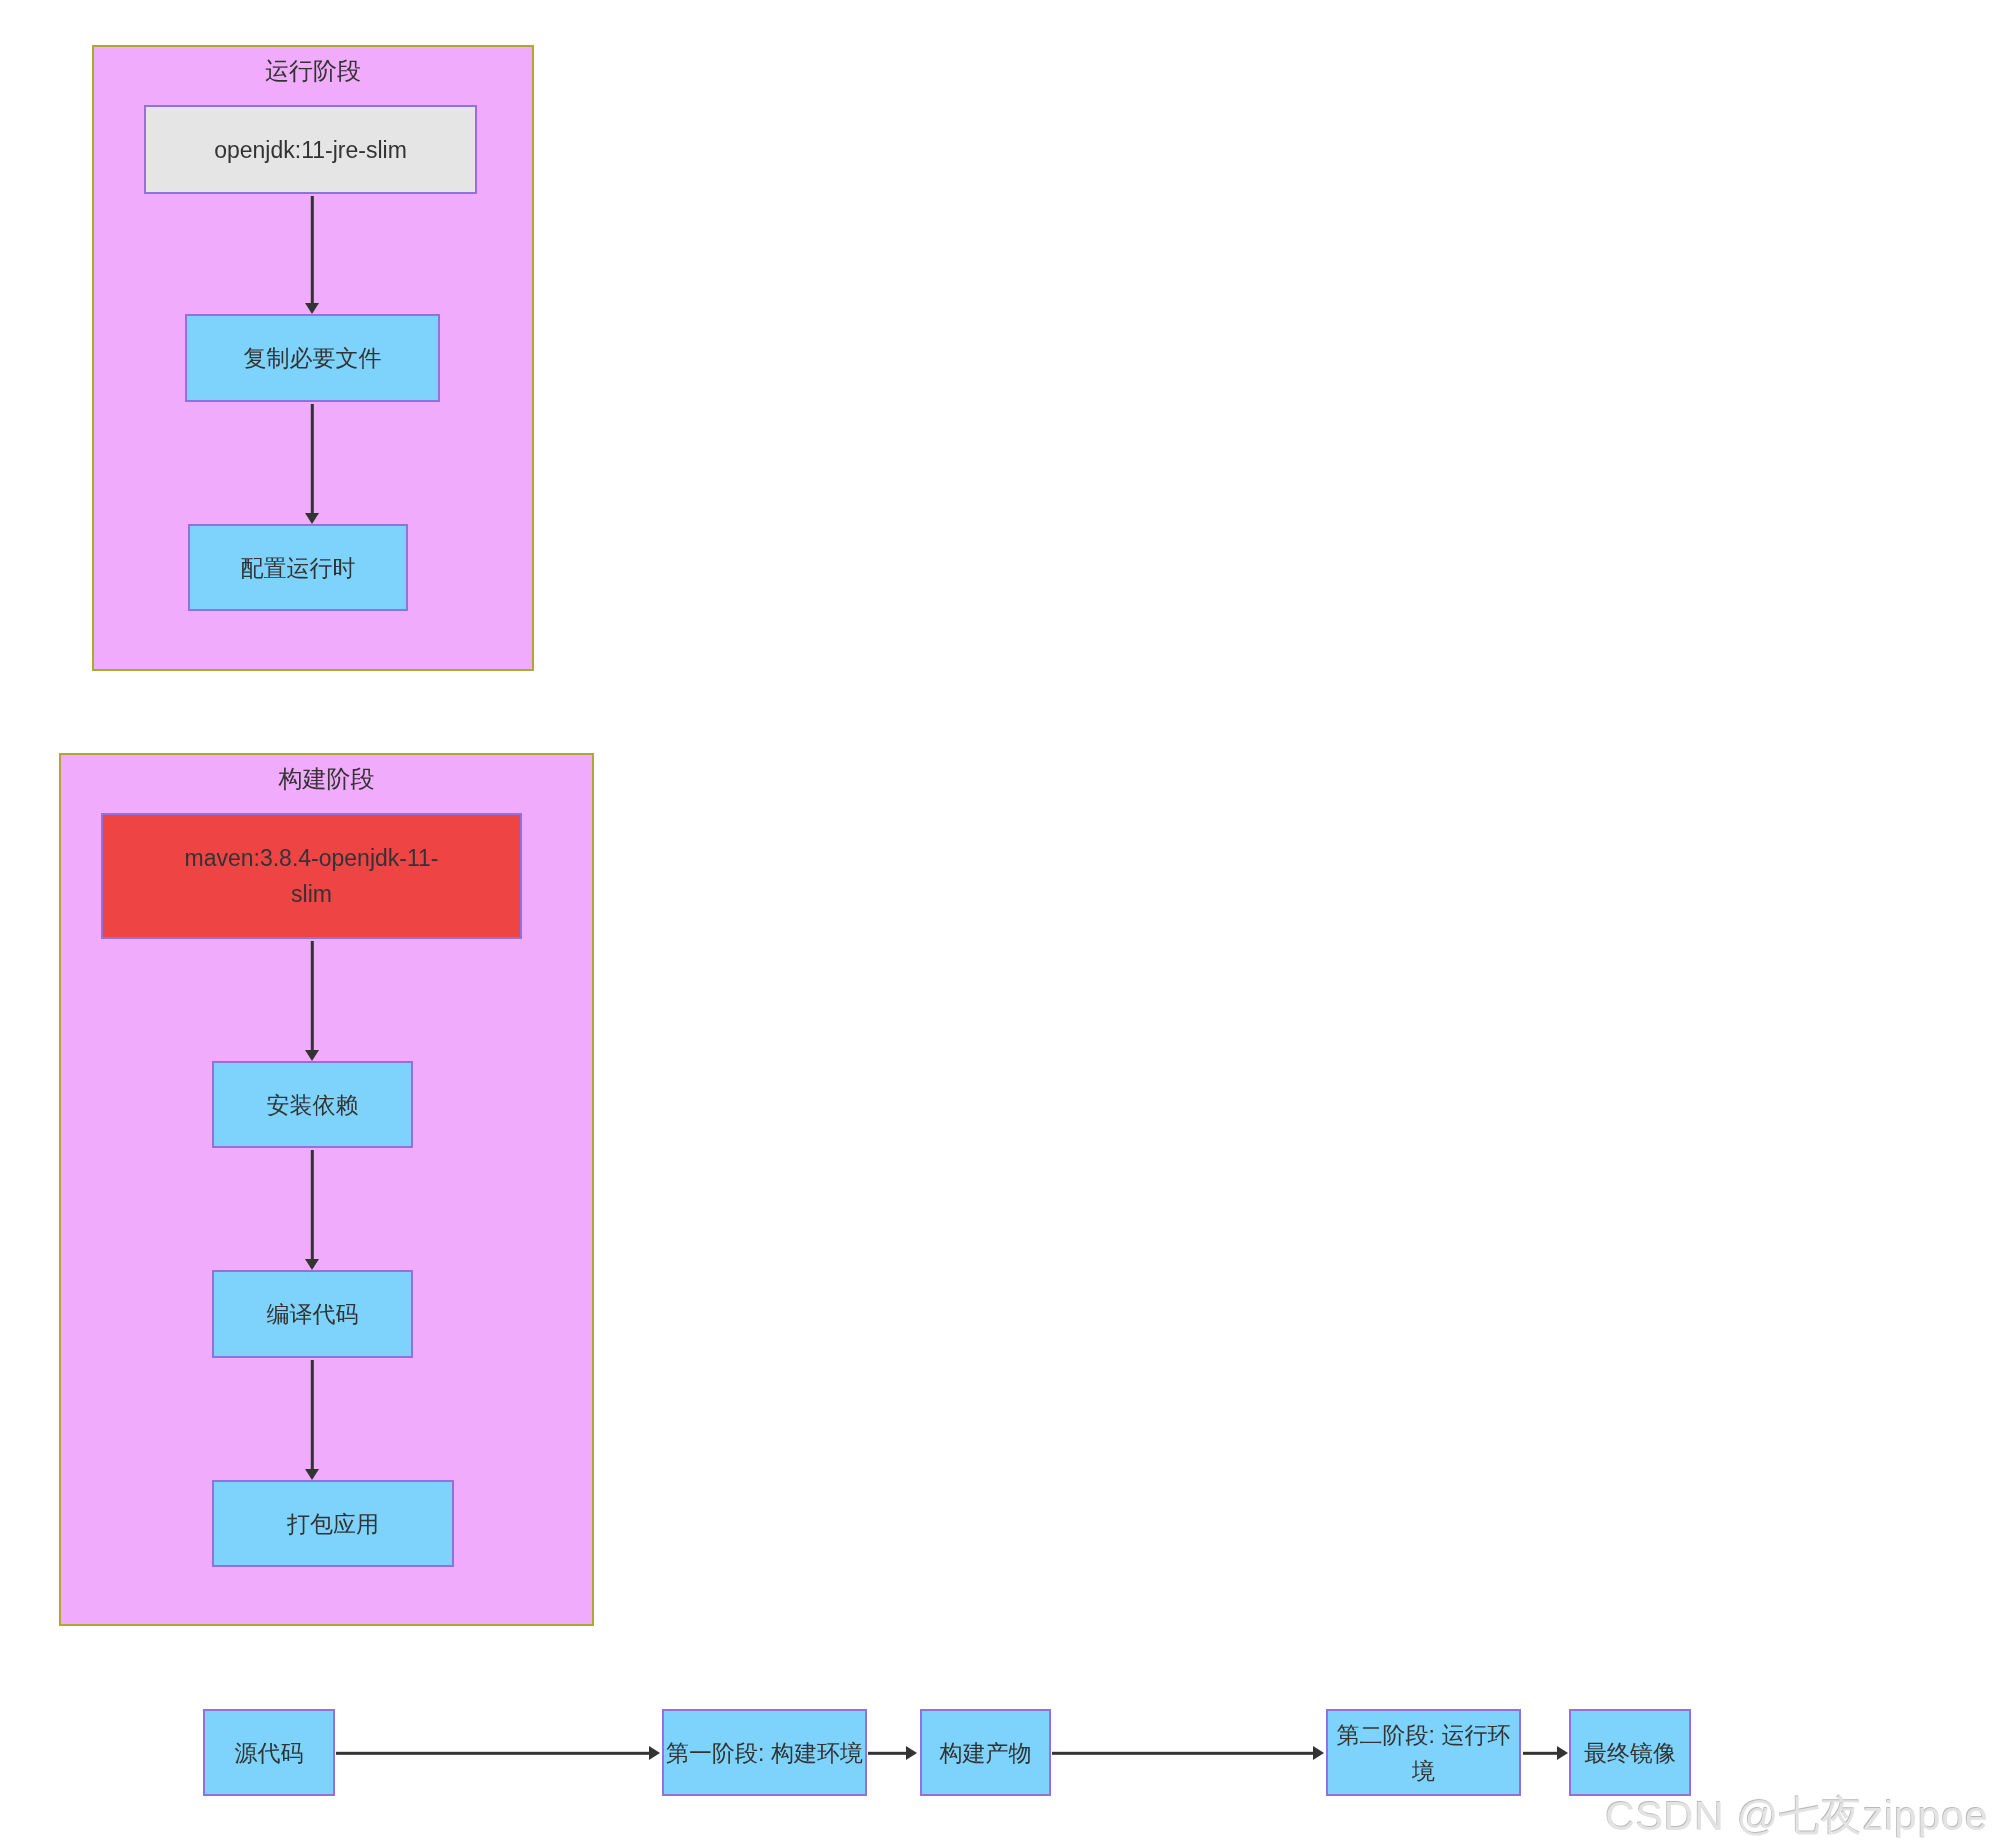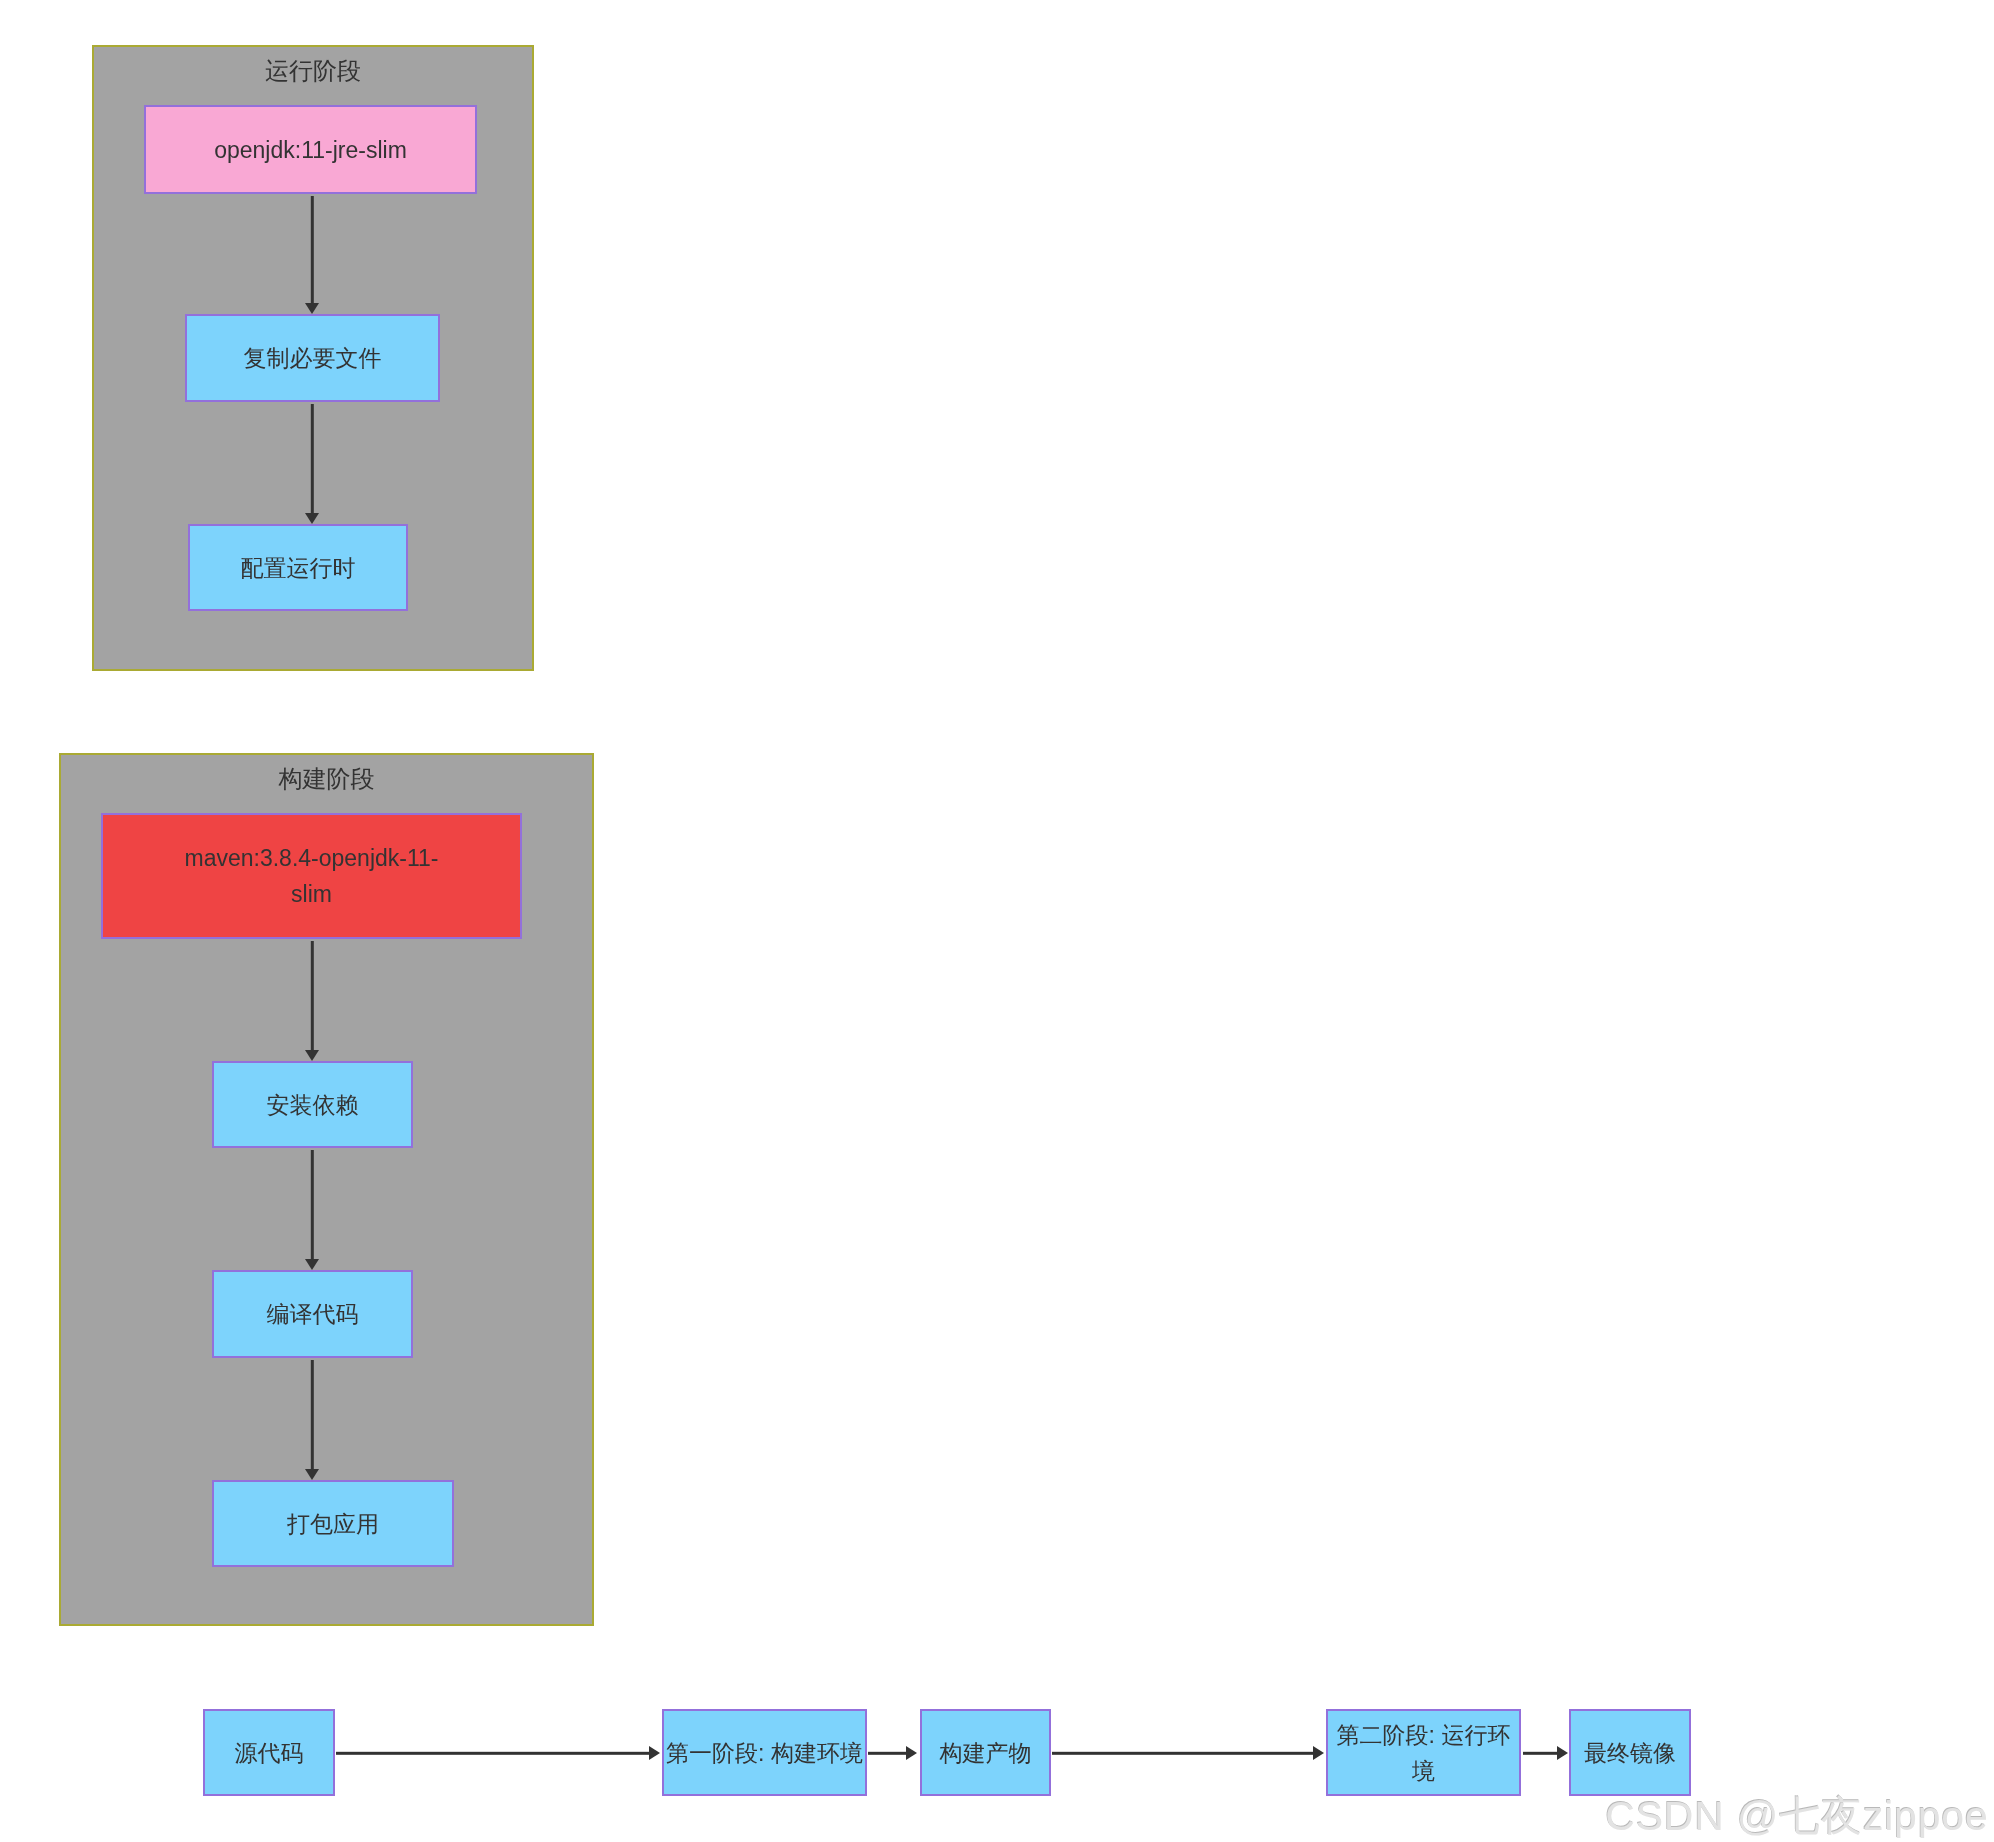"运行阶段" .cluster { background: #a3a3a3 -> #f0abfc }
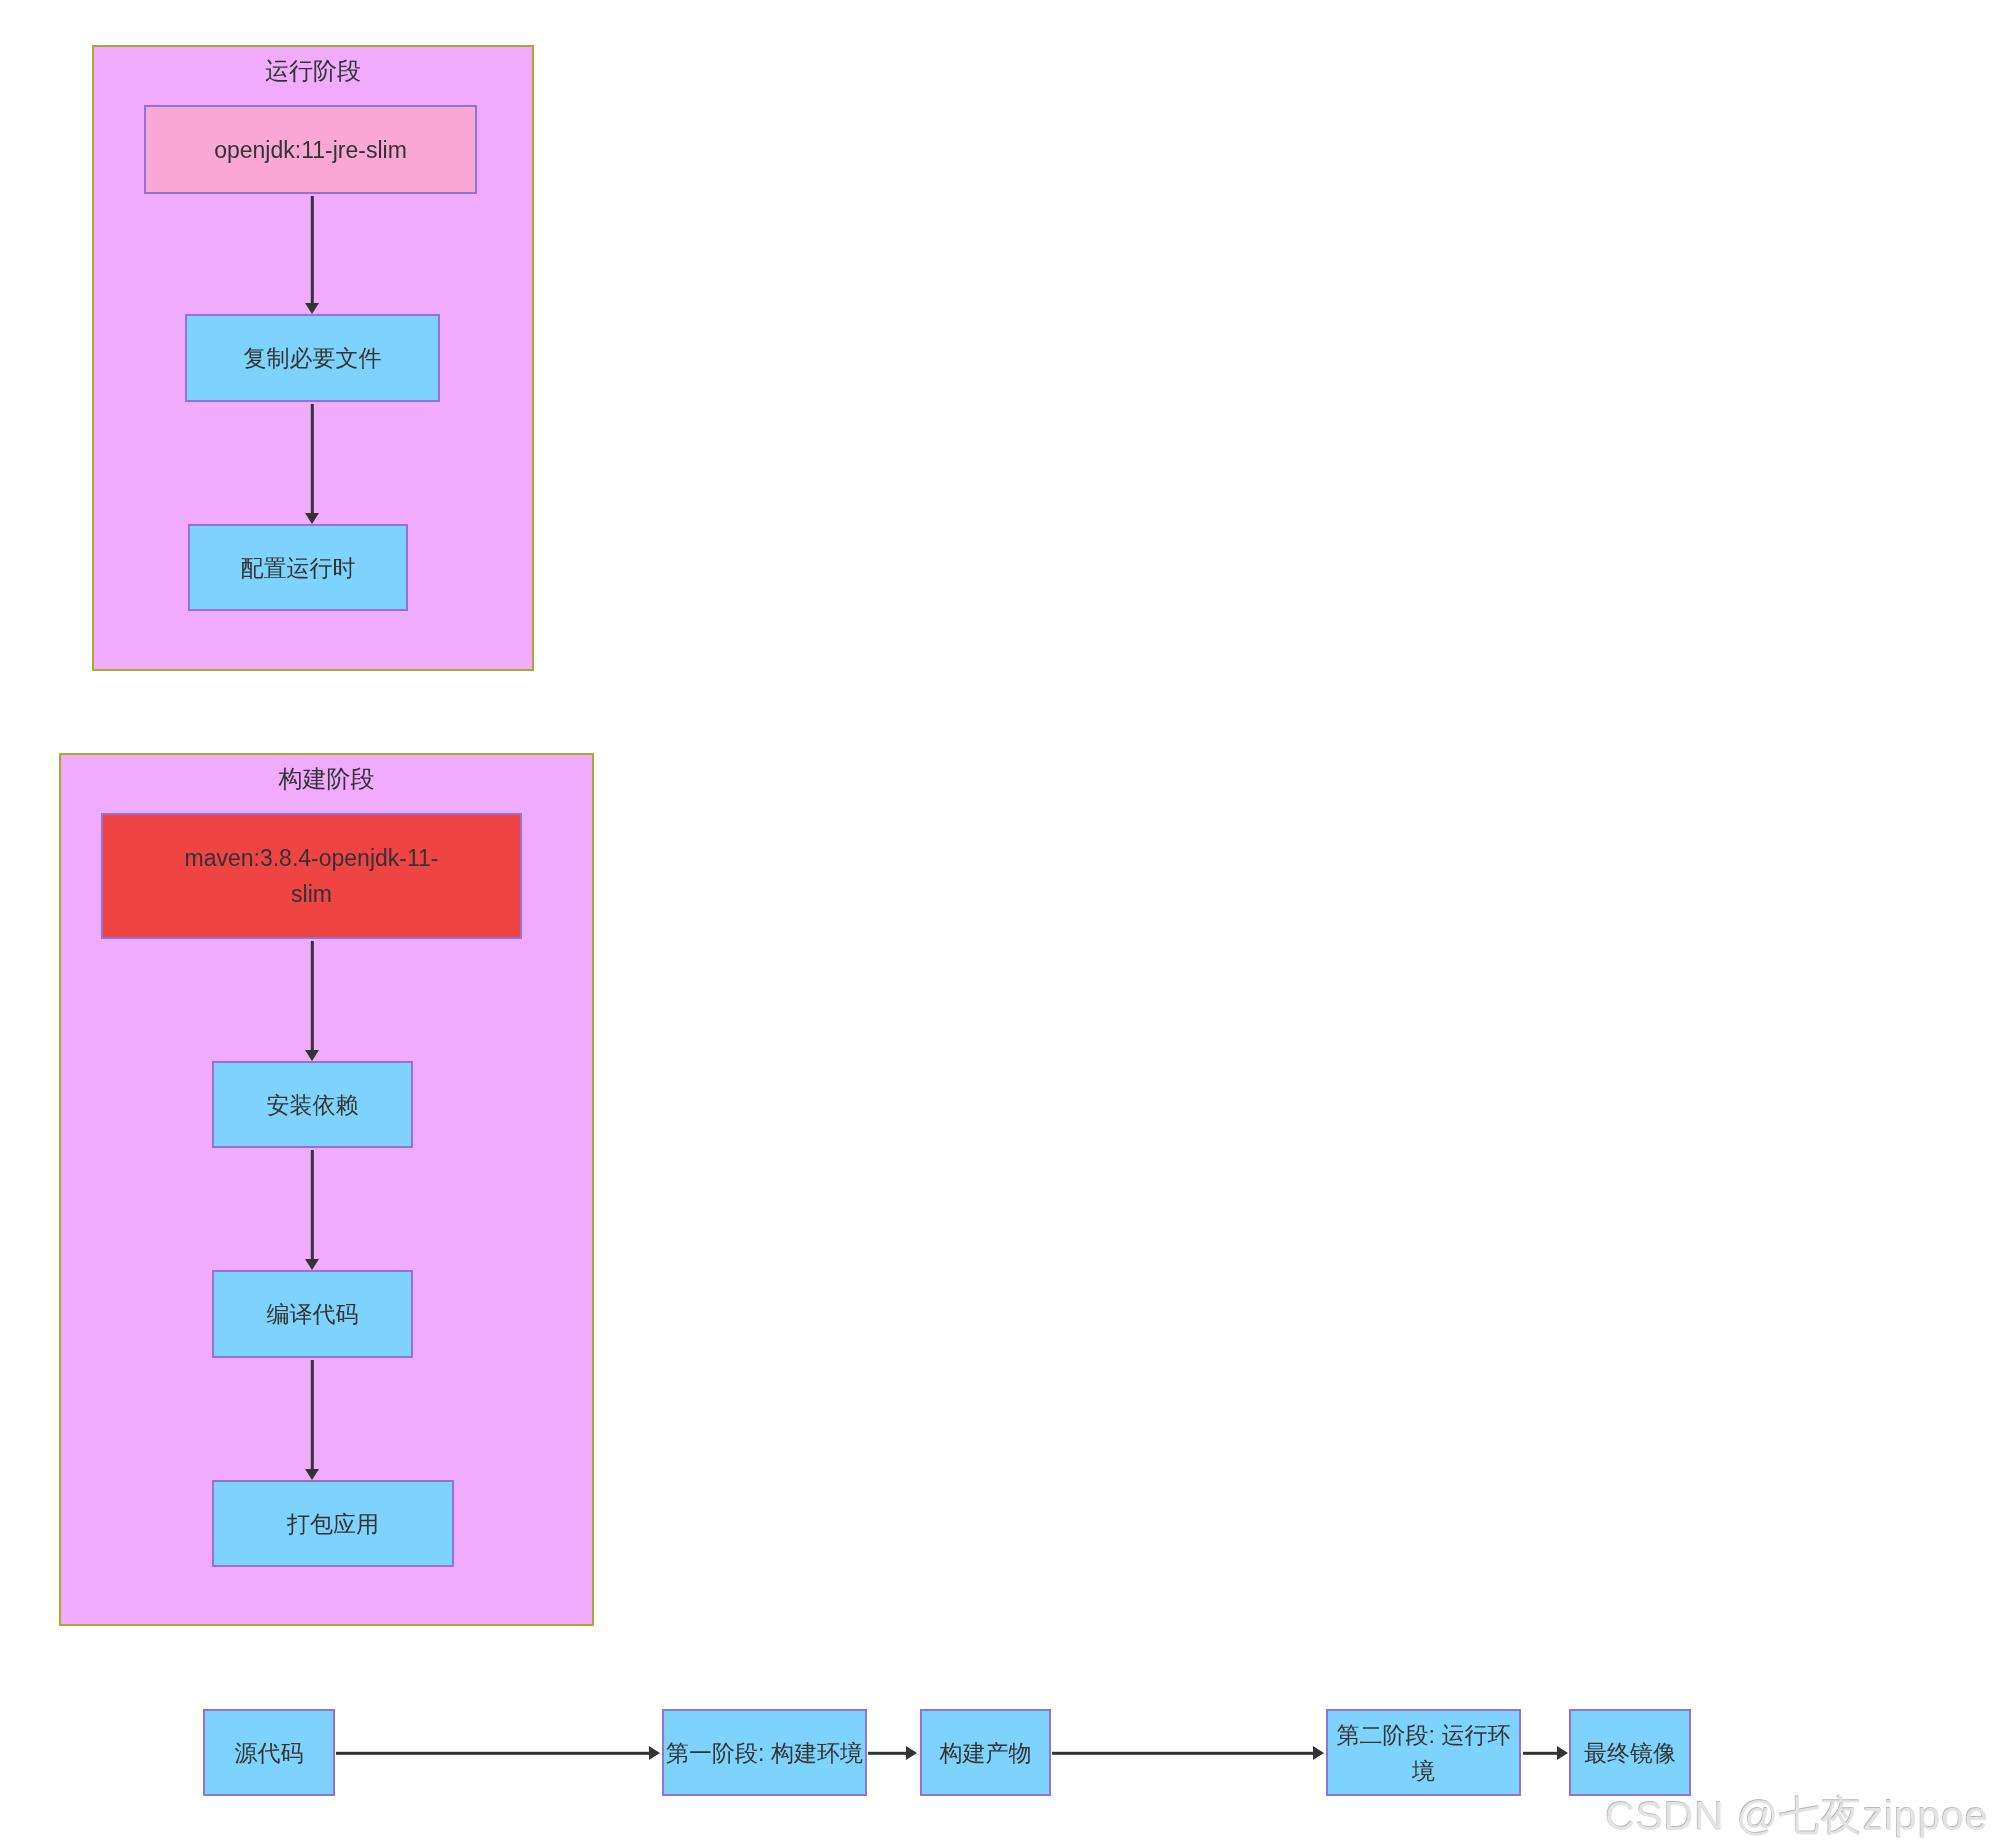"openjdk:11-jre-slim" .node.green { background: #f9a8d4 -> #e5e5e5 }
